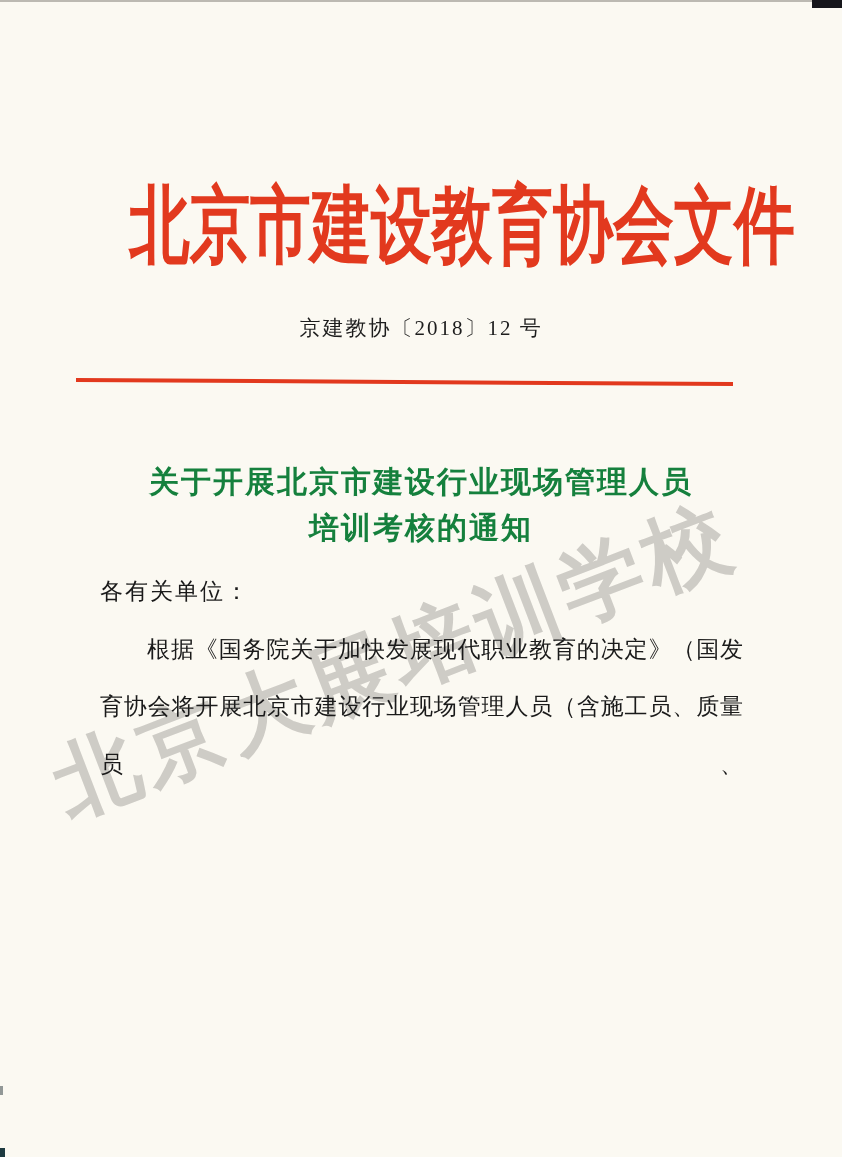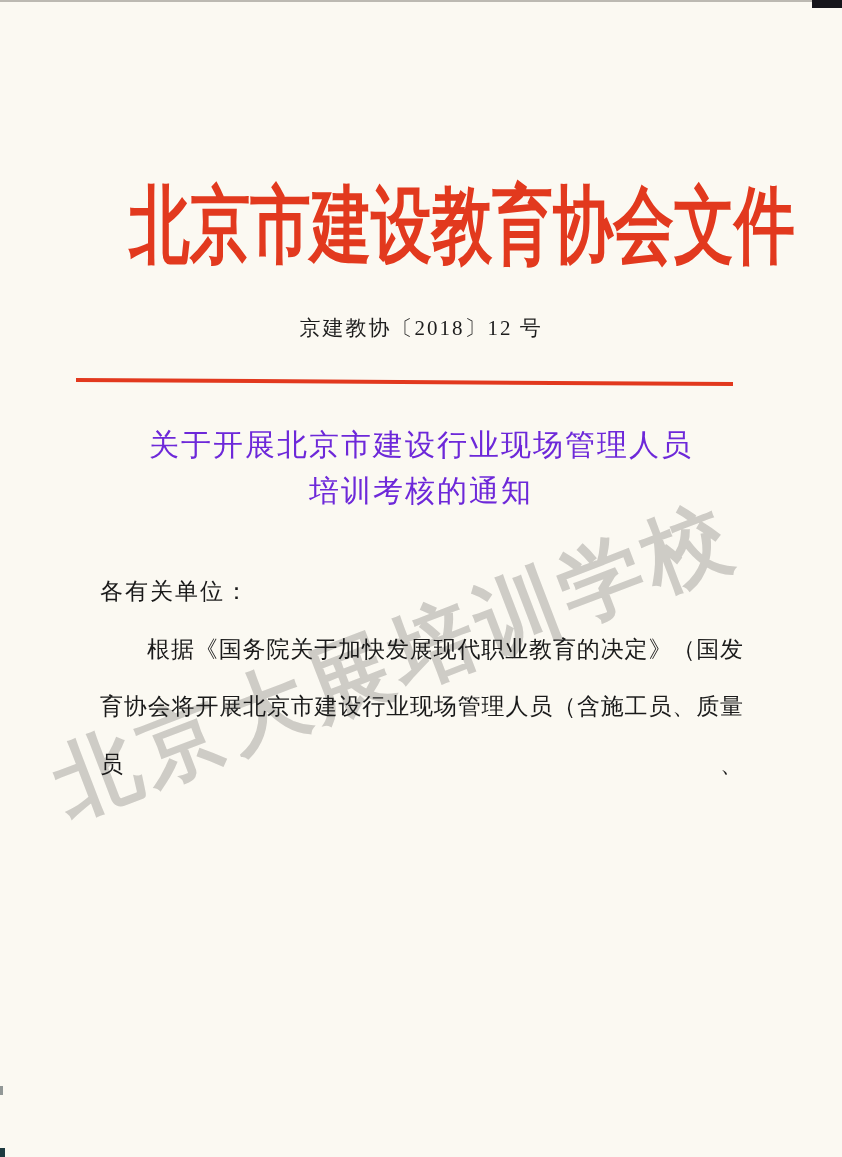"关于开展北京市建设行业现场管理人员" .doc-title { color: #6d28d9 -> #15803d; font-weight: normal -> bold; top: 422px -> 459px }
